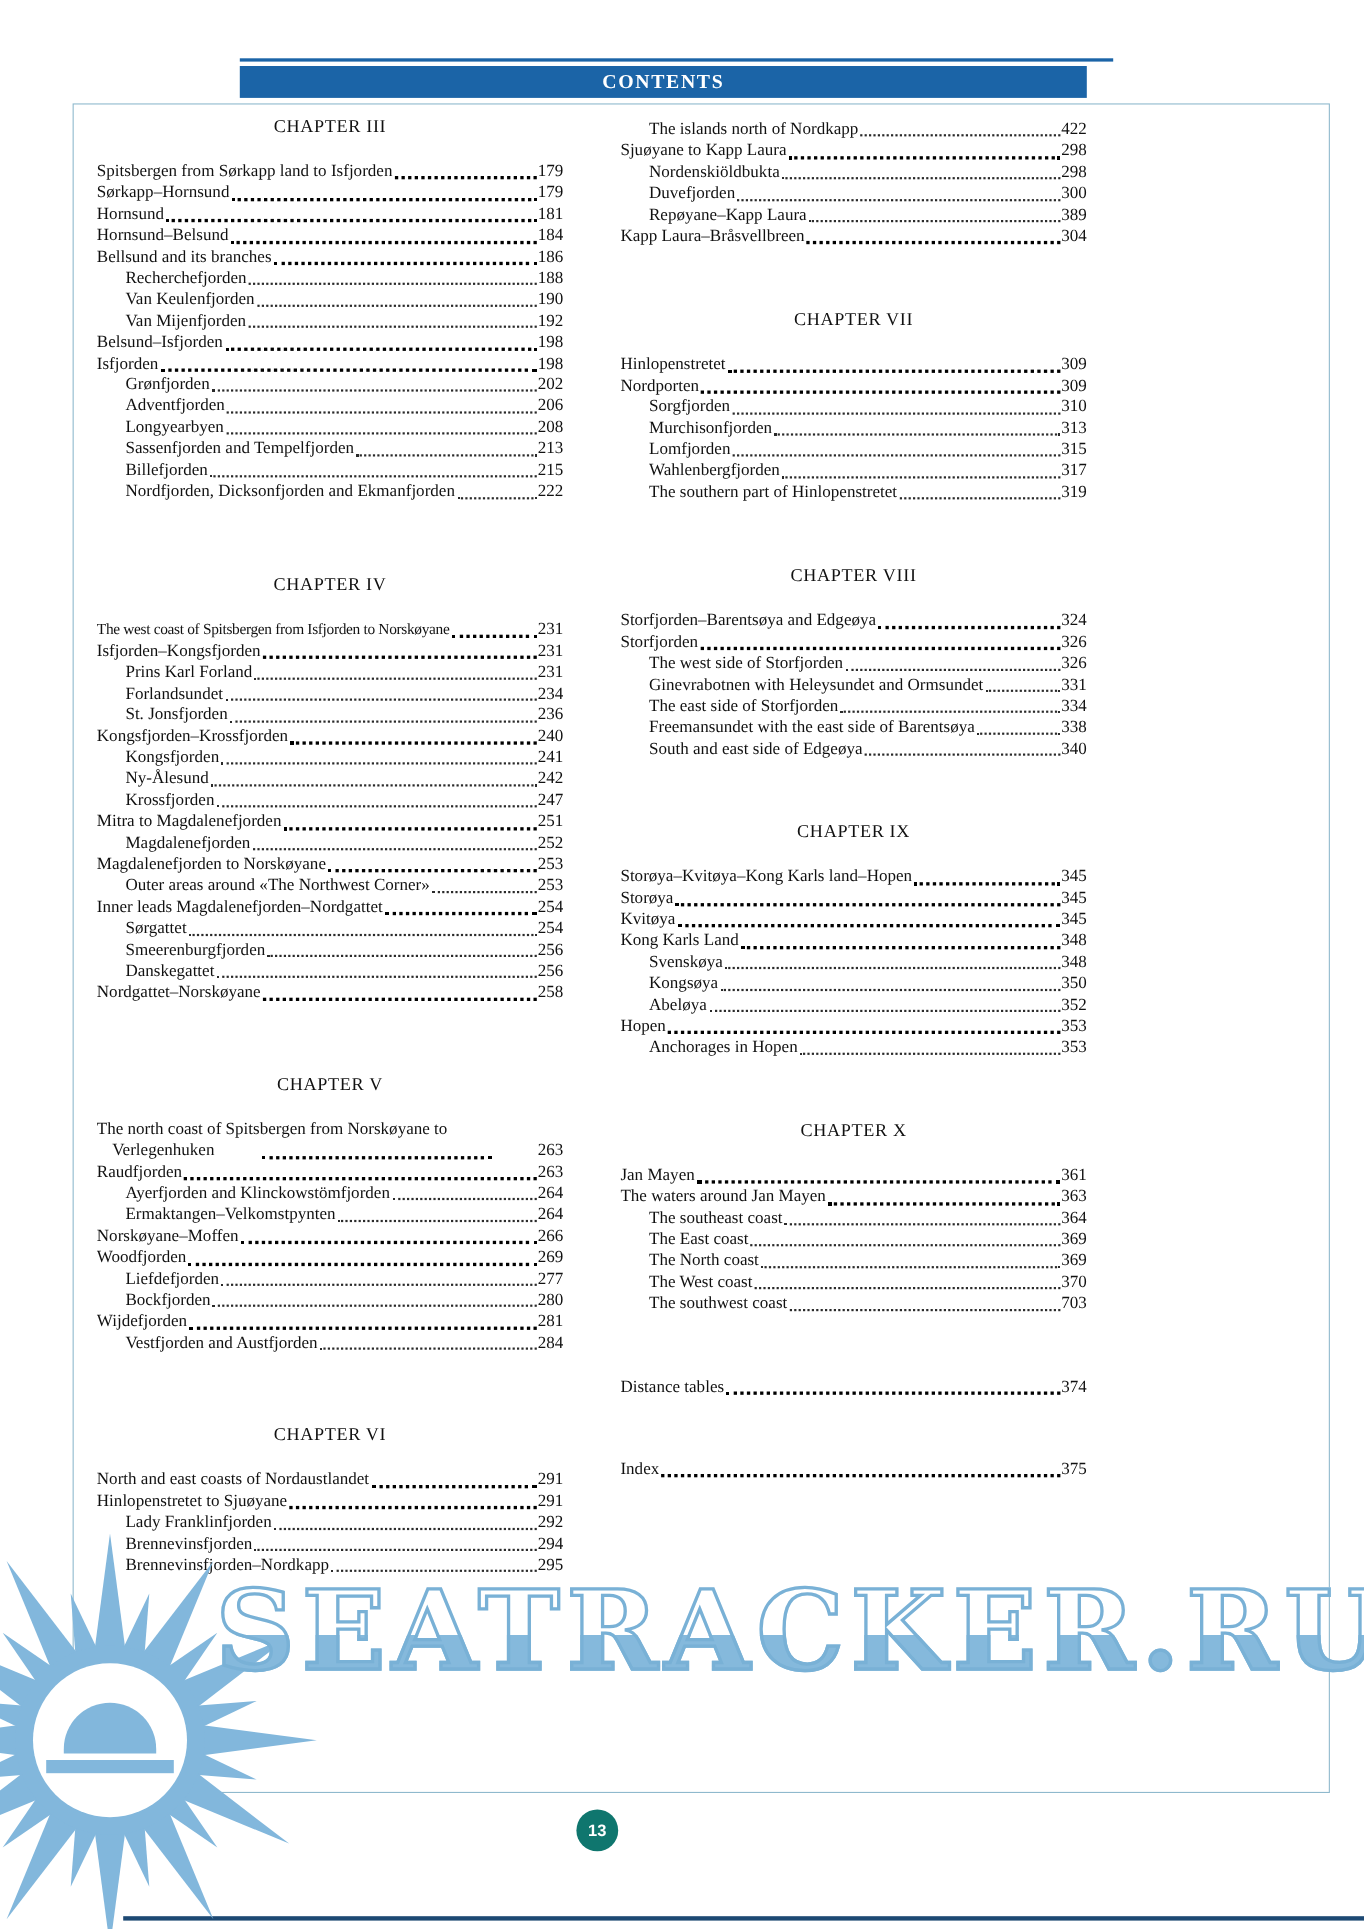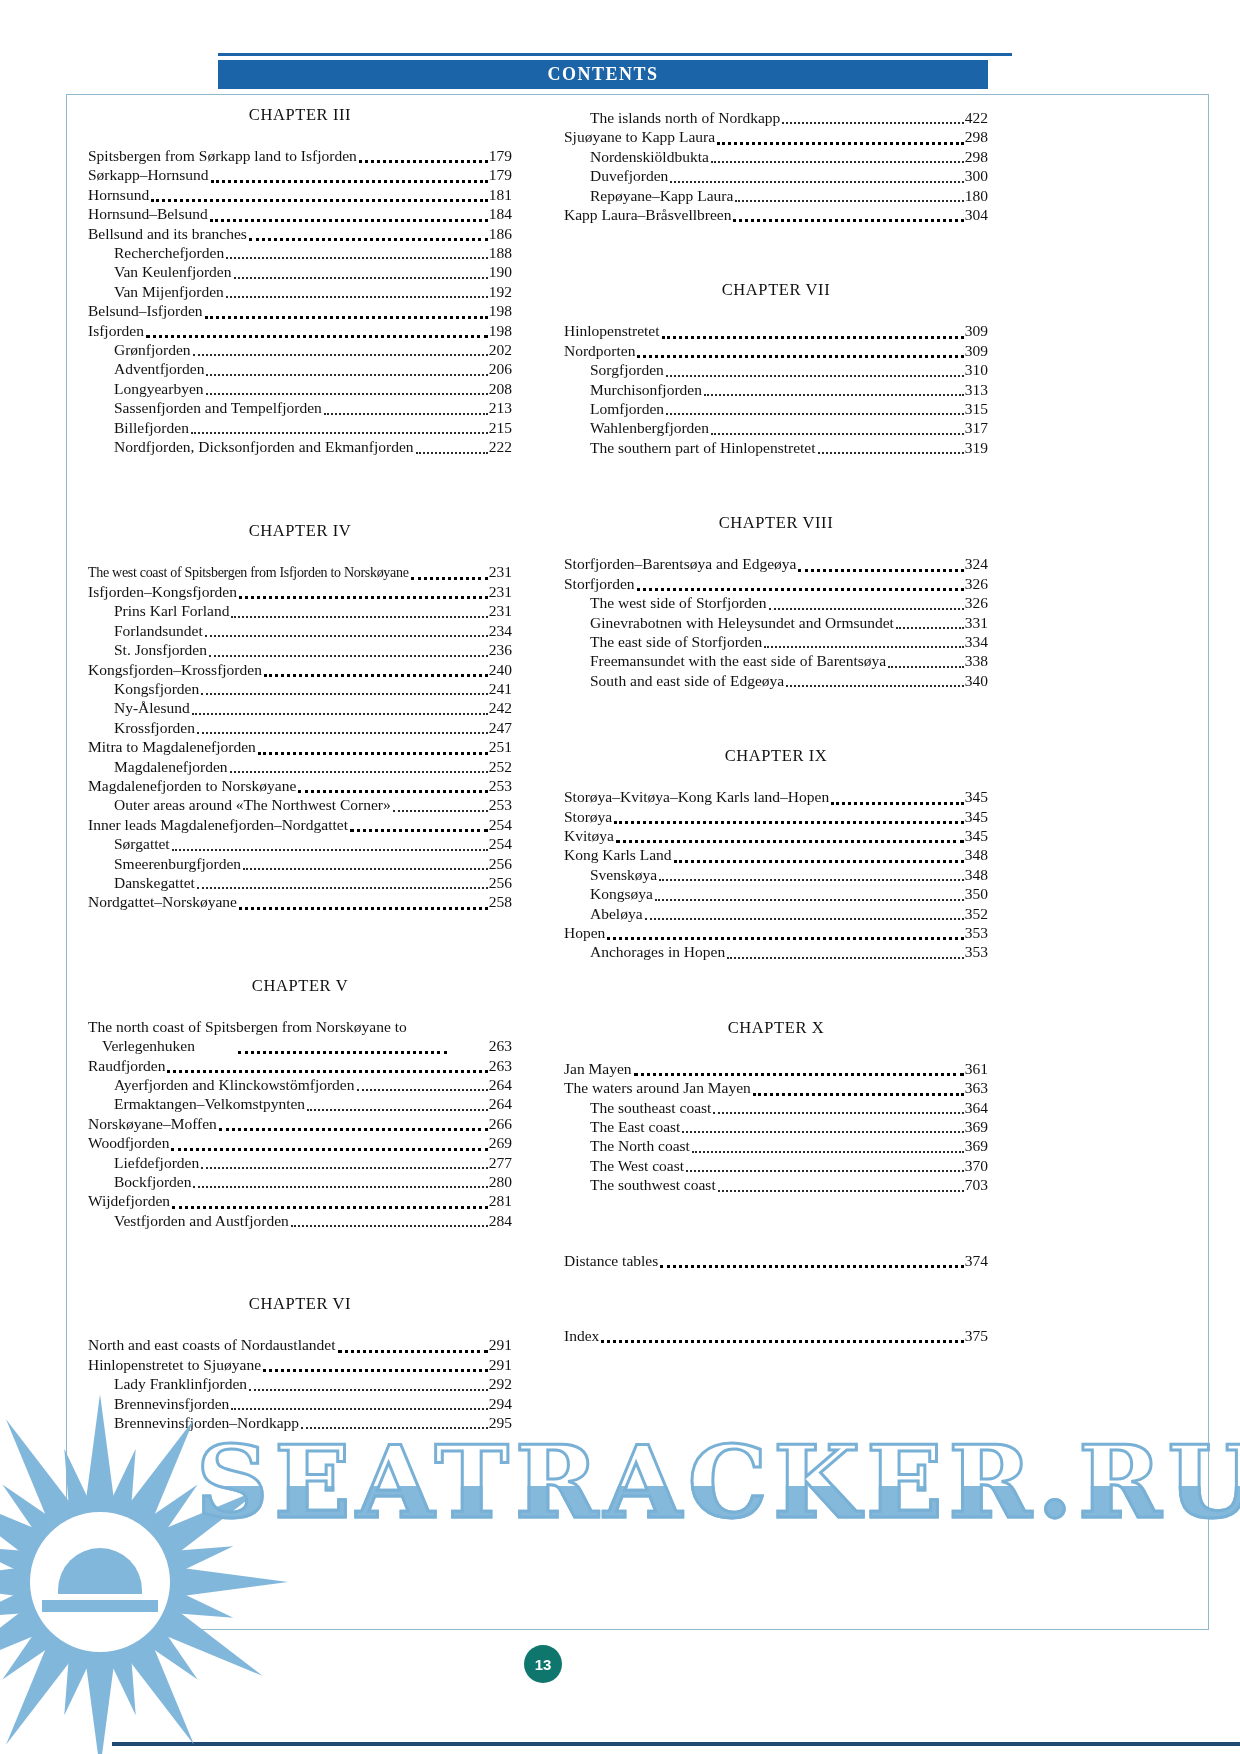"180" span.page { text: 180 -> 389 }
